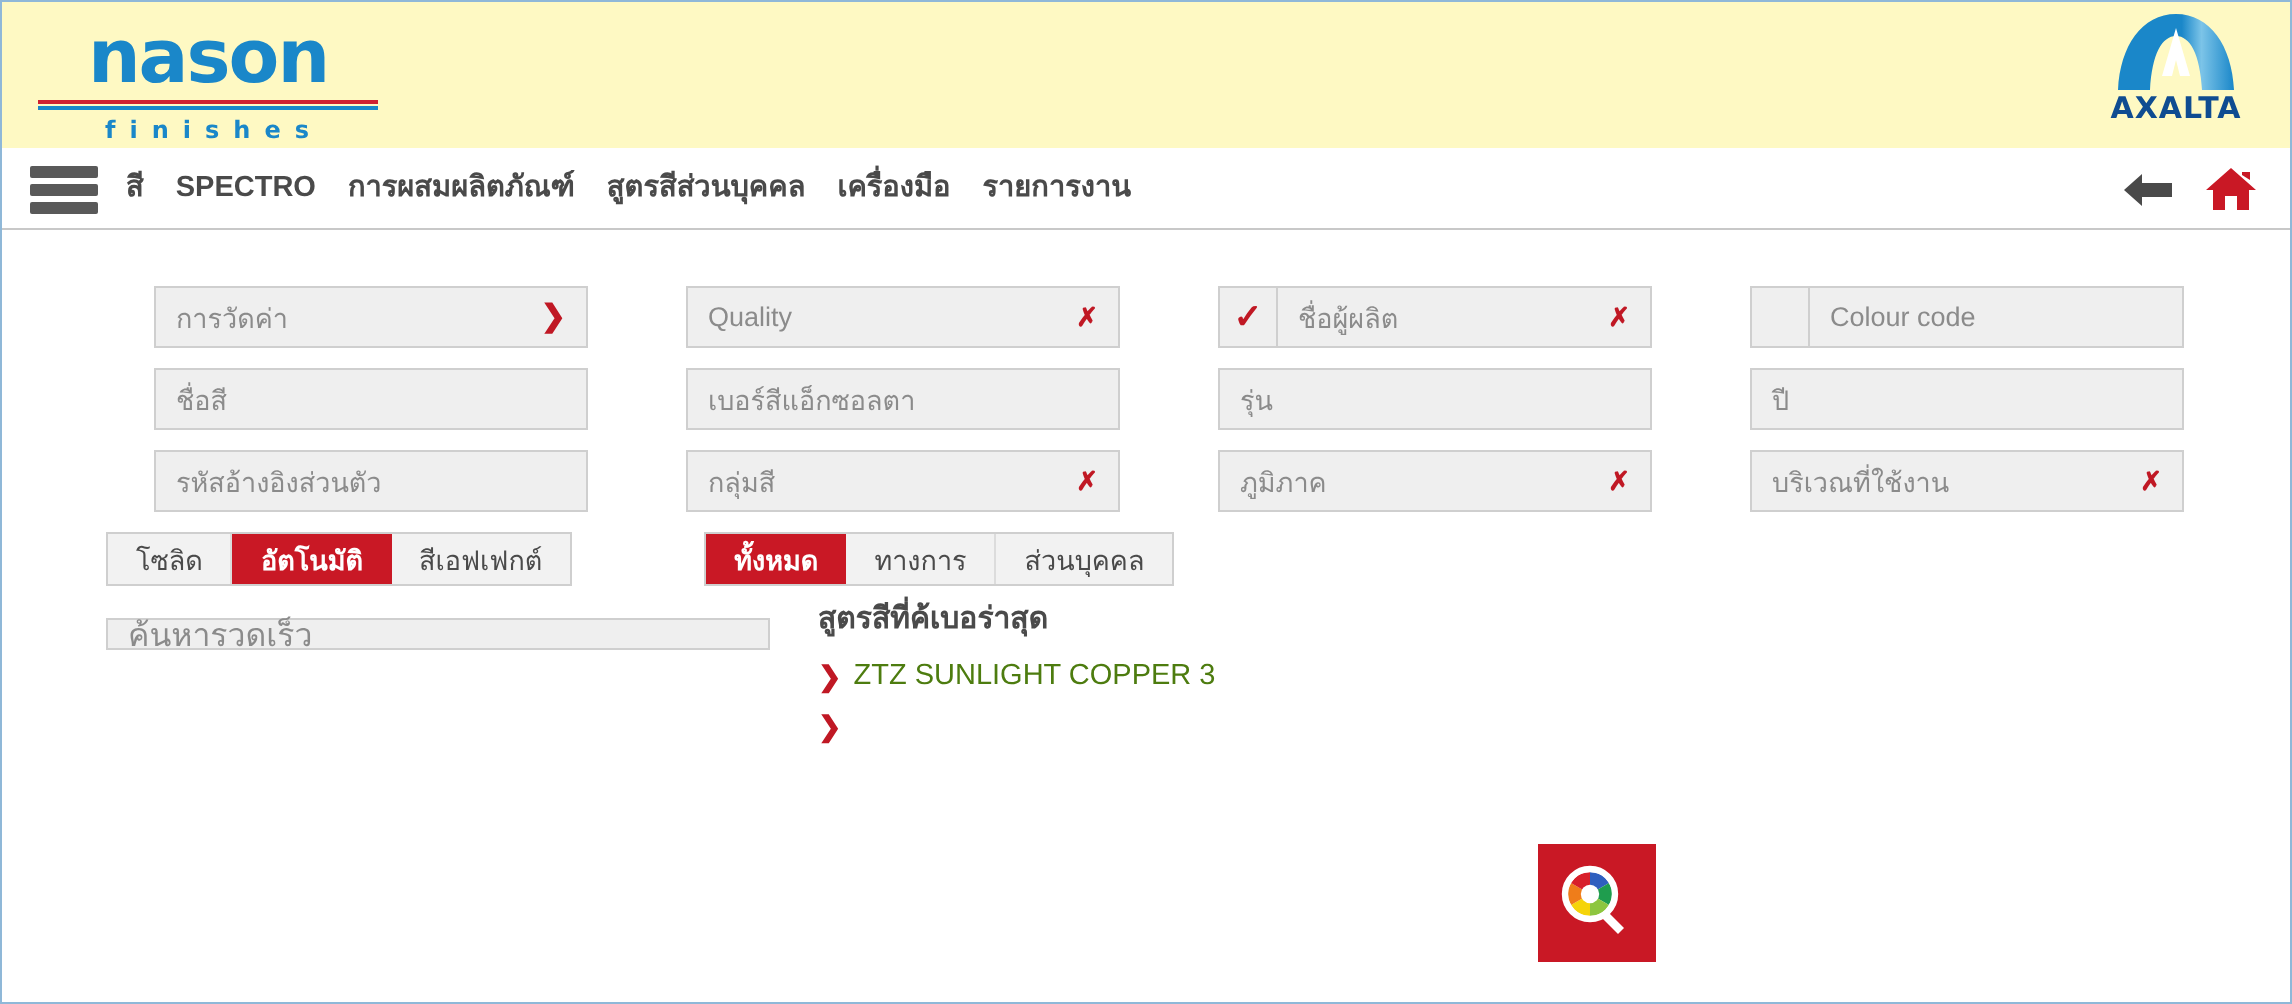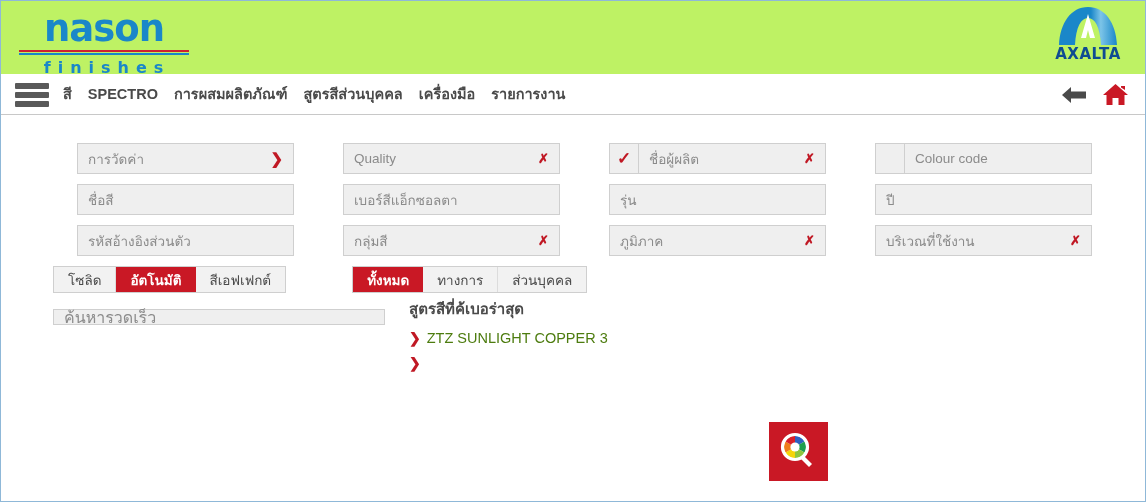"nason" .header { background: #bef264 -> #fef9c3 }
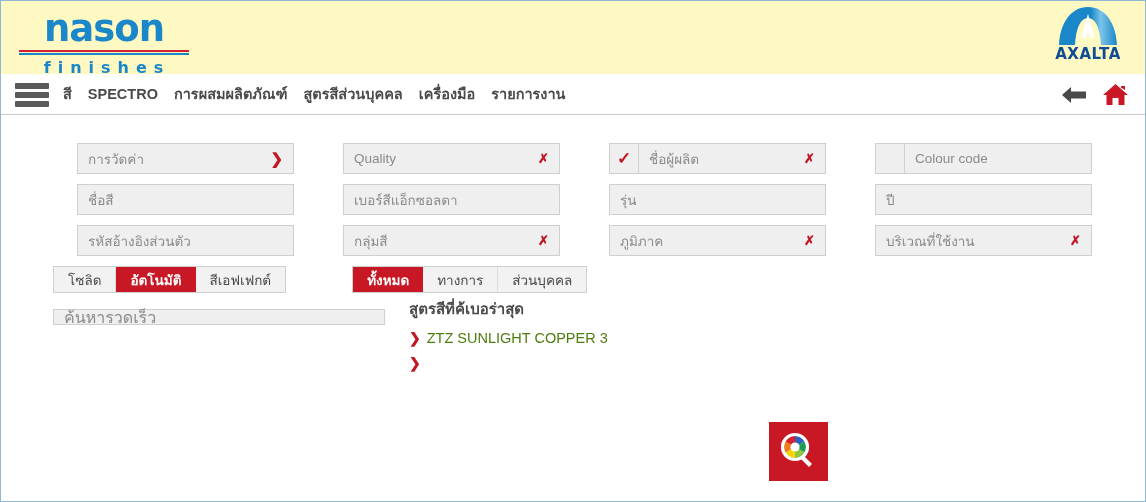"finishes" .logo-sub { font-size: 16px -> 12px }
